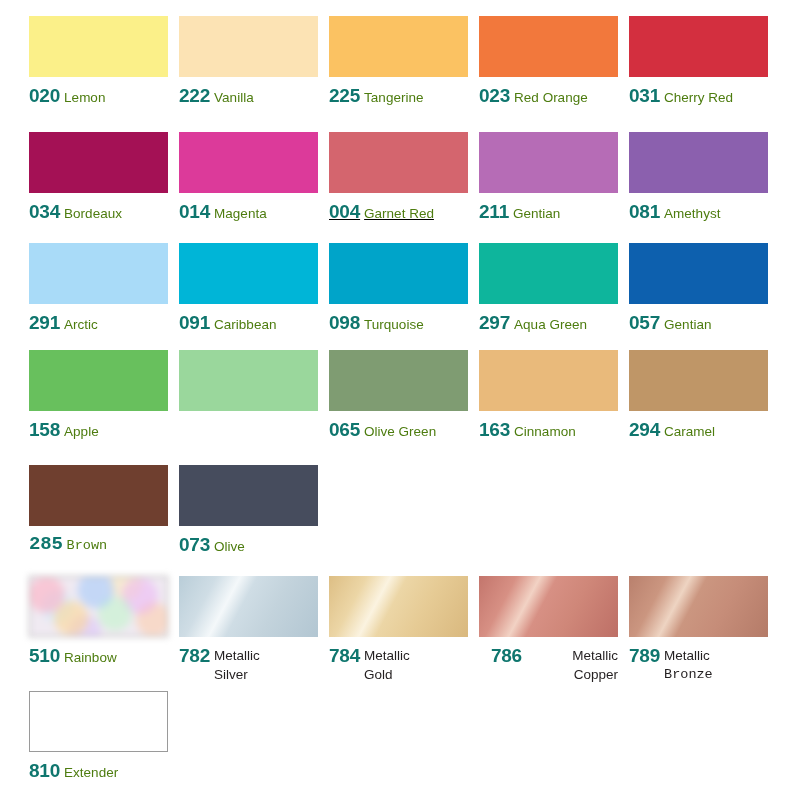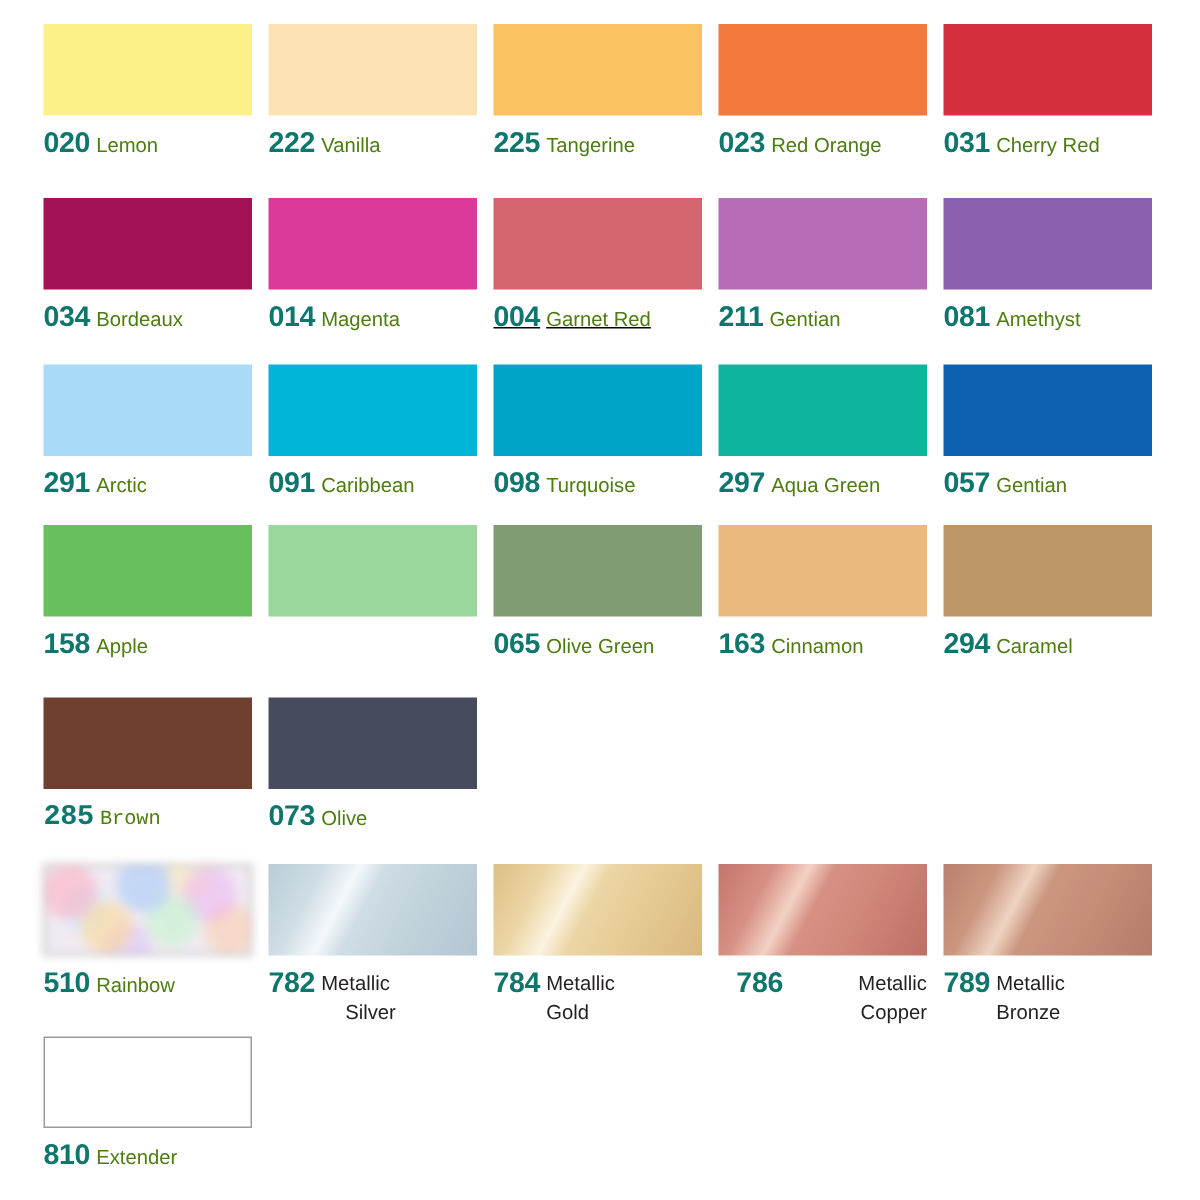"Silver" span { margin-left: 16px -> none }
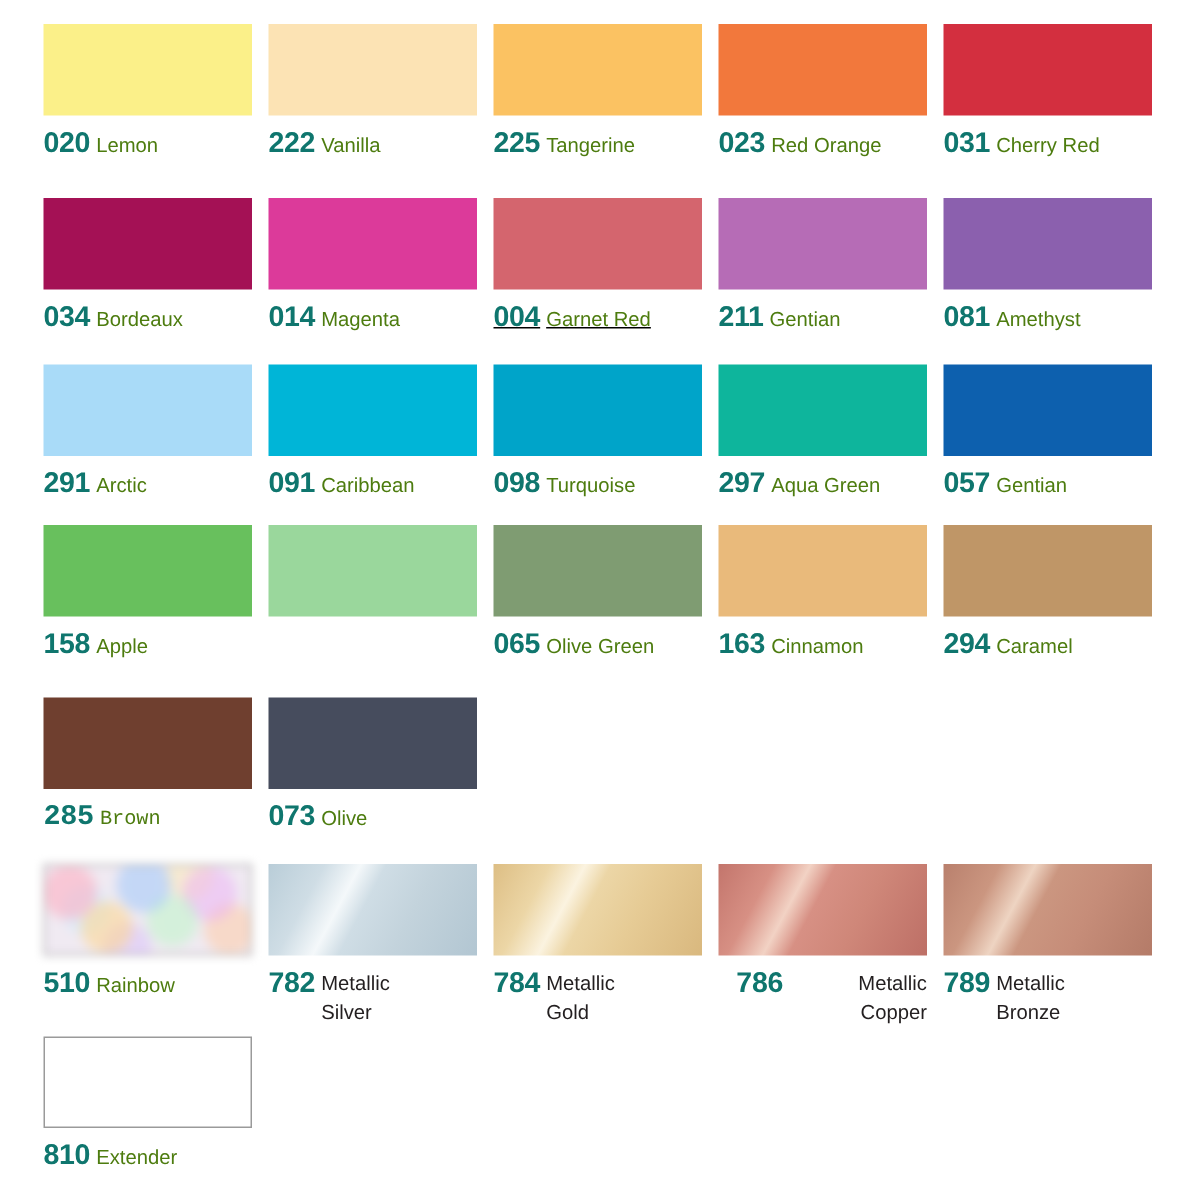"Bronze" span { font-family: none -> Liberation Mono, monospace }
